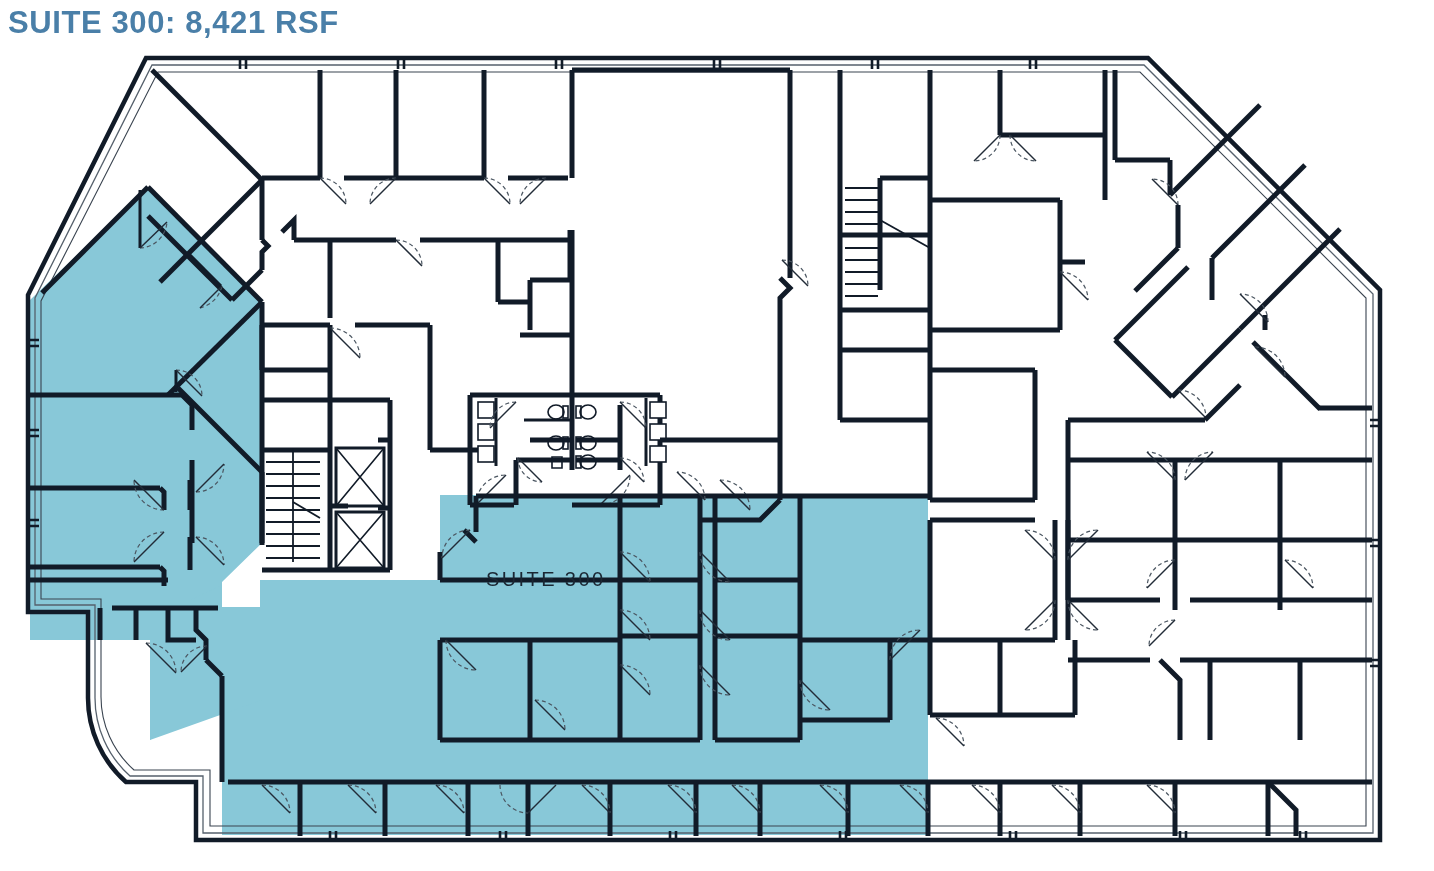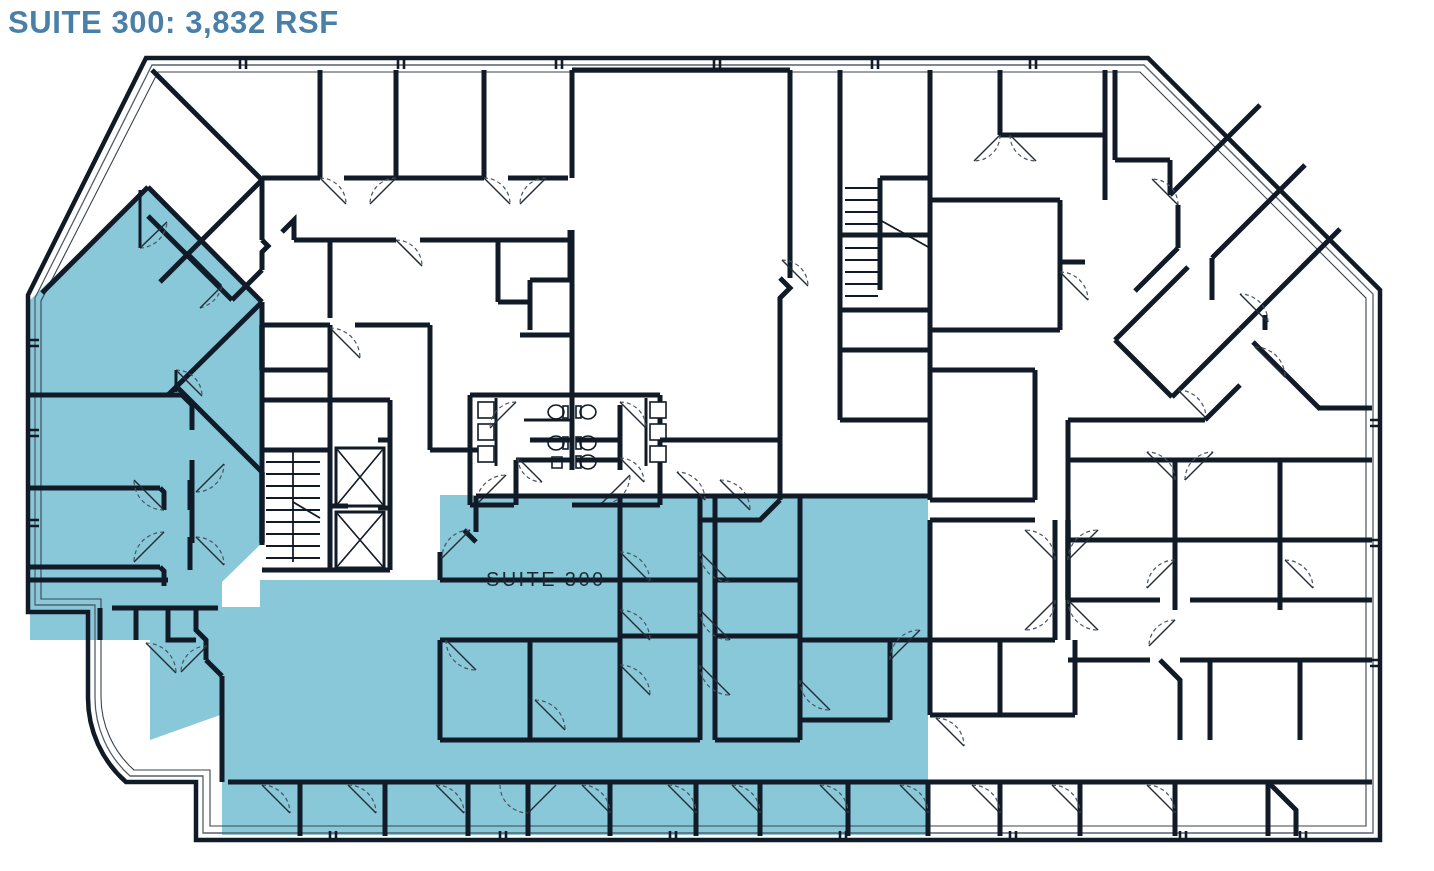"SUITE 300: 3,832 RSF" div { text: 3,832 -> 8,421 }
